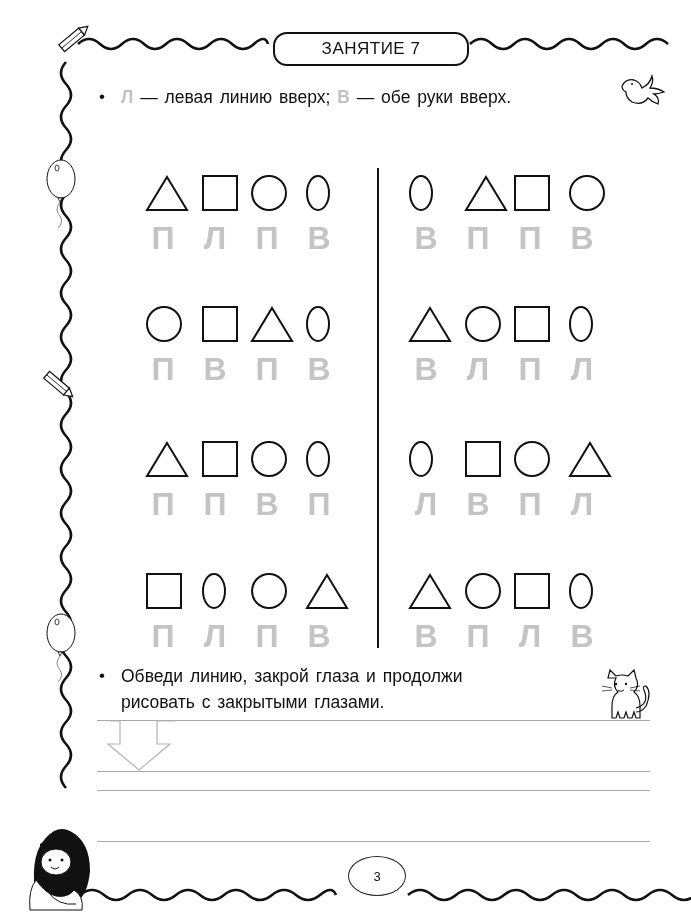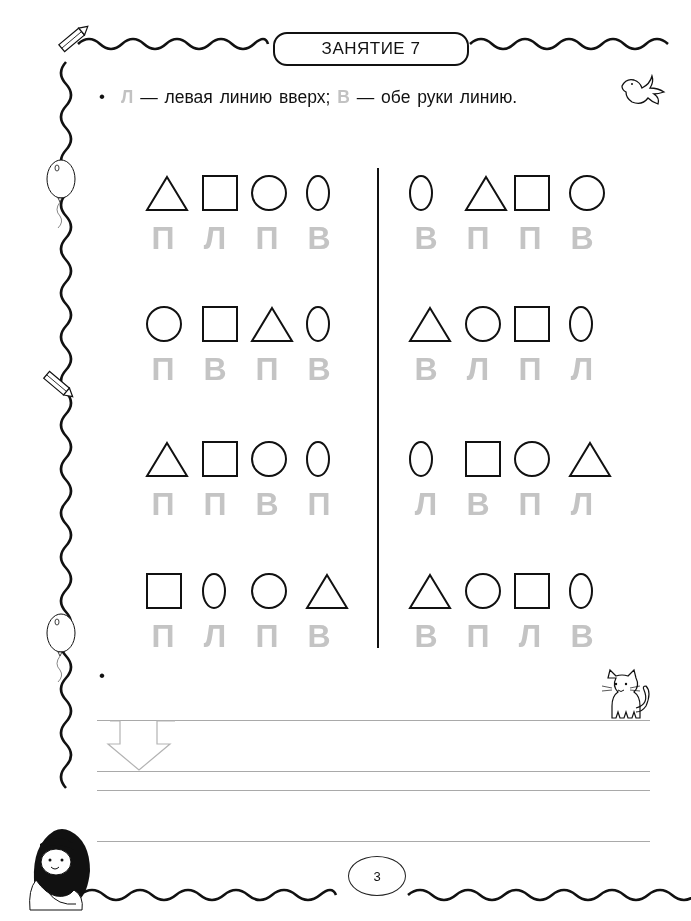"— обе руки линию." span { text: линию -> вверх }
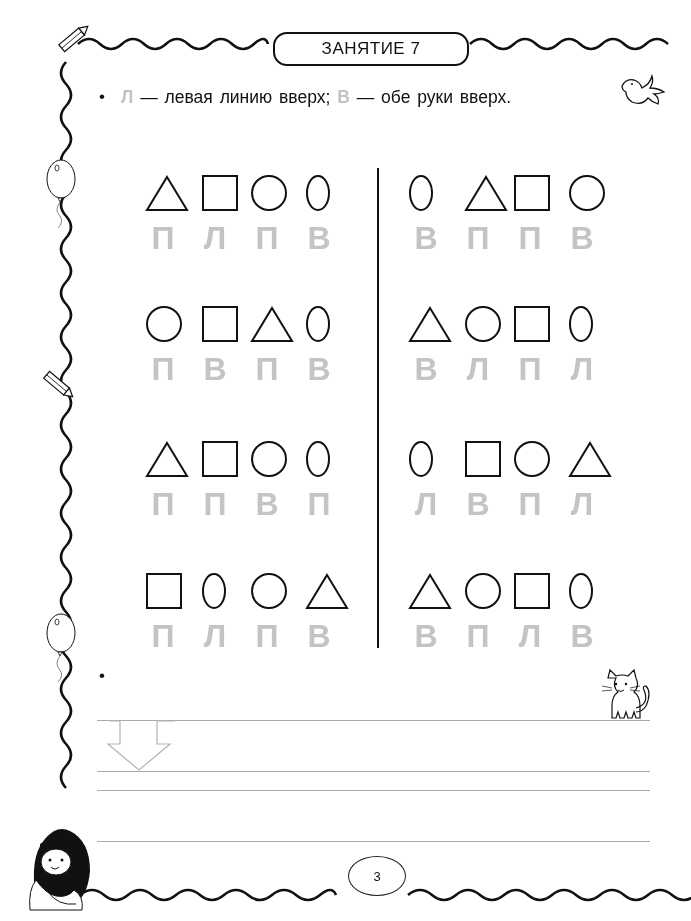"Обведи линию, закрой глаза и" span.line { html: none -> <span>Обведи линию, закрой глаза и продолжи</span> }
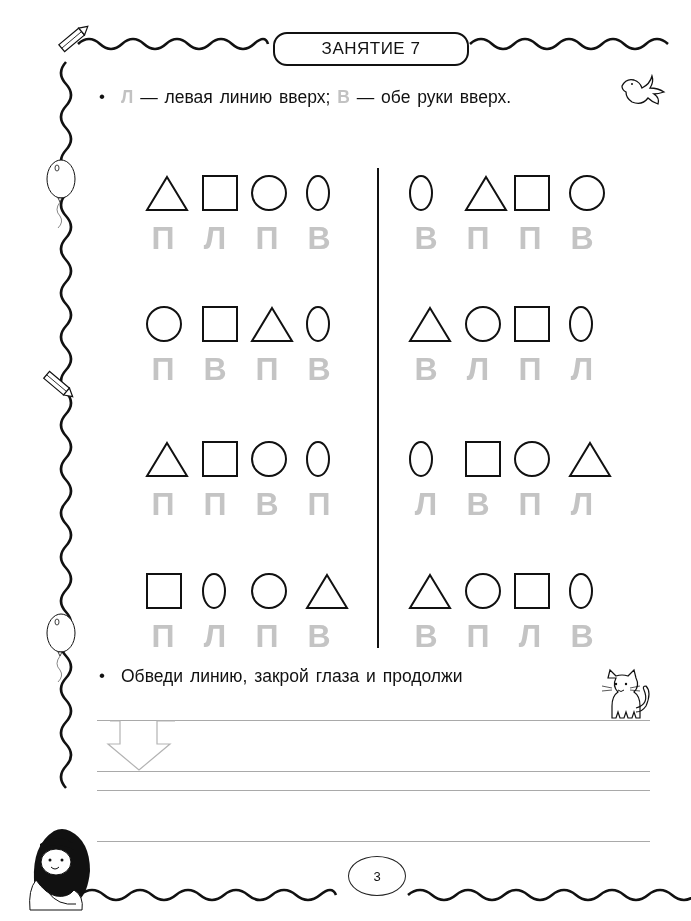"рисовать с закрытыми глазами." span.line { html: none -> <span>рисовать с закрытыми глазами.</span> }
